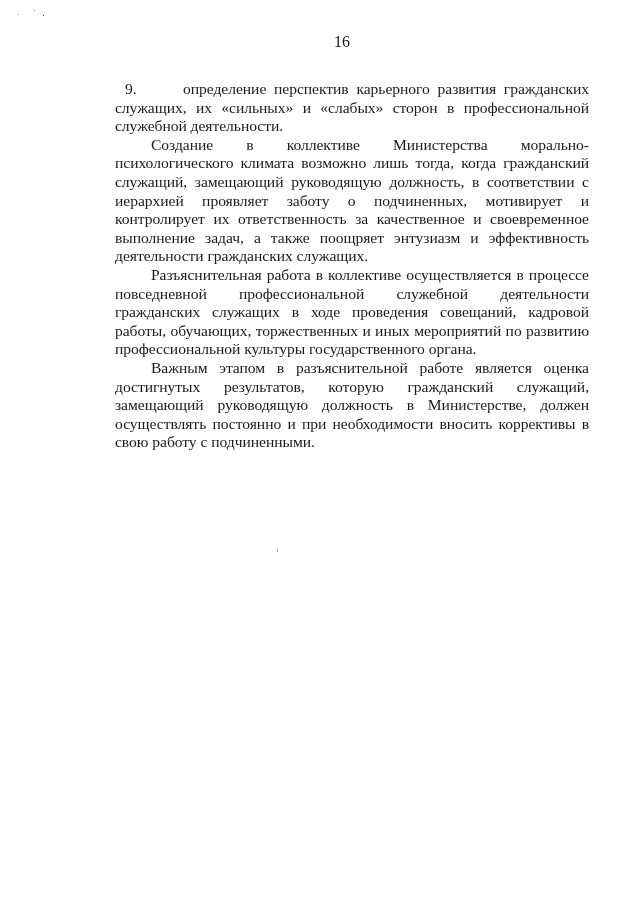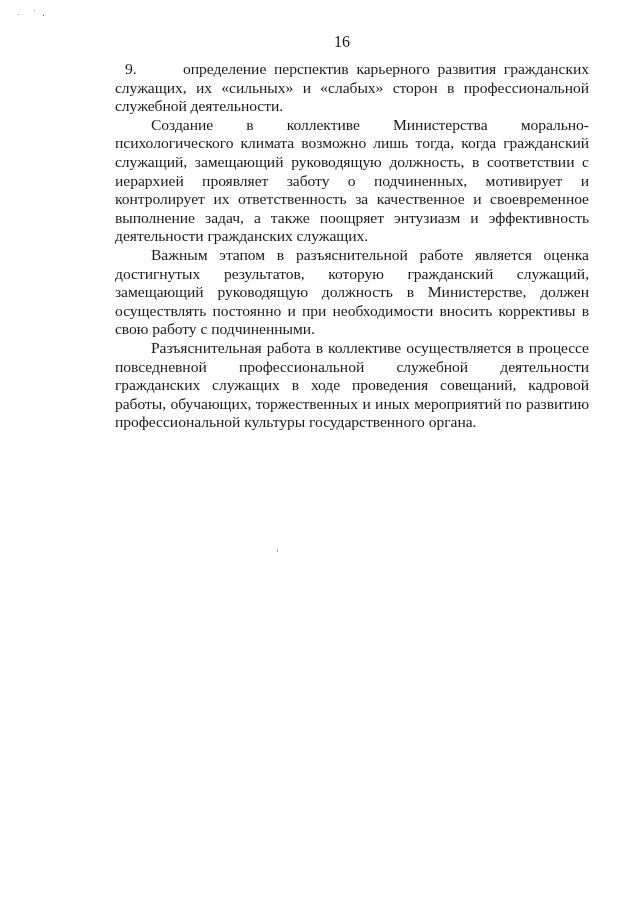"9. определение перспектив карьерного" .body-text { top: 60px -> 80px }
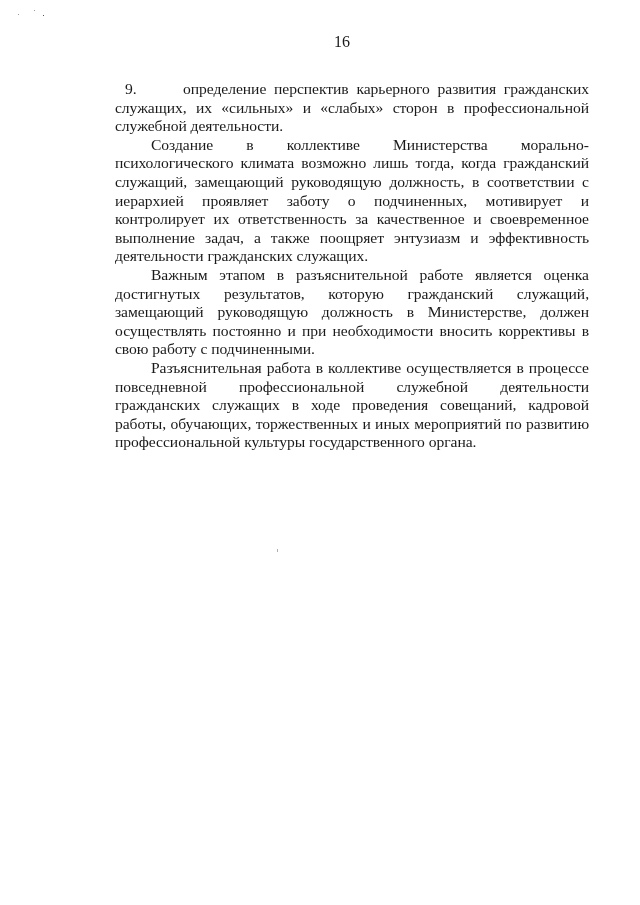"Важным этапом в разъяснительной работе" p.para { order: before "Разъяснительная работа в коллективе" -> after "Разъяснительная работа в коллективе" }
